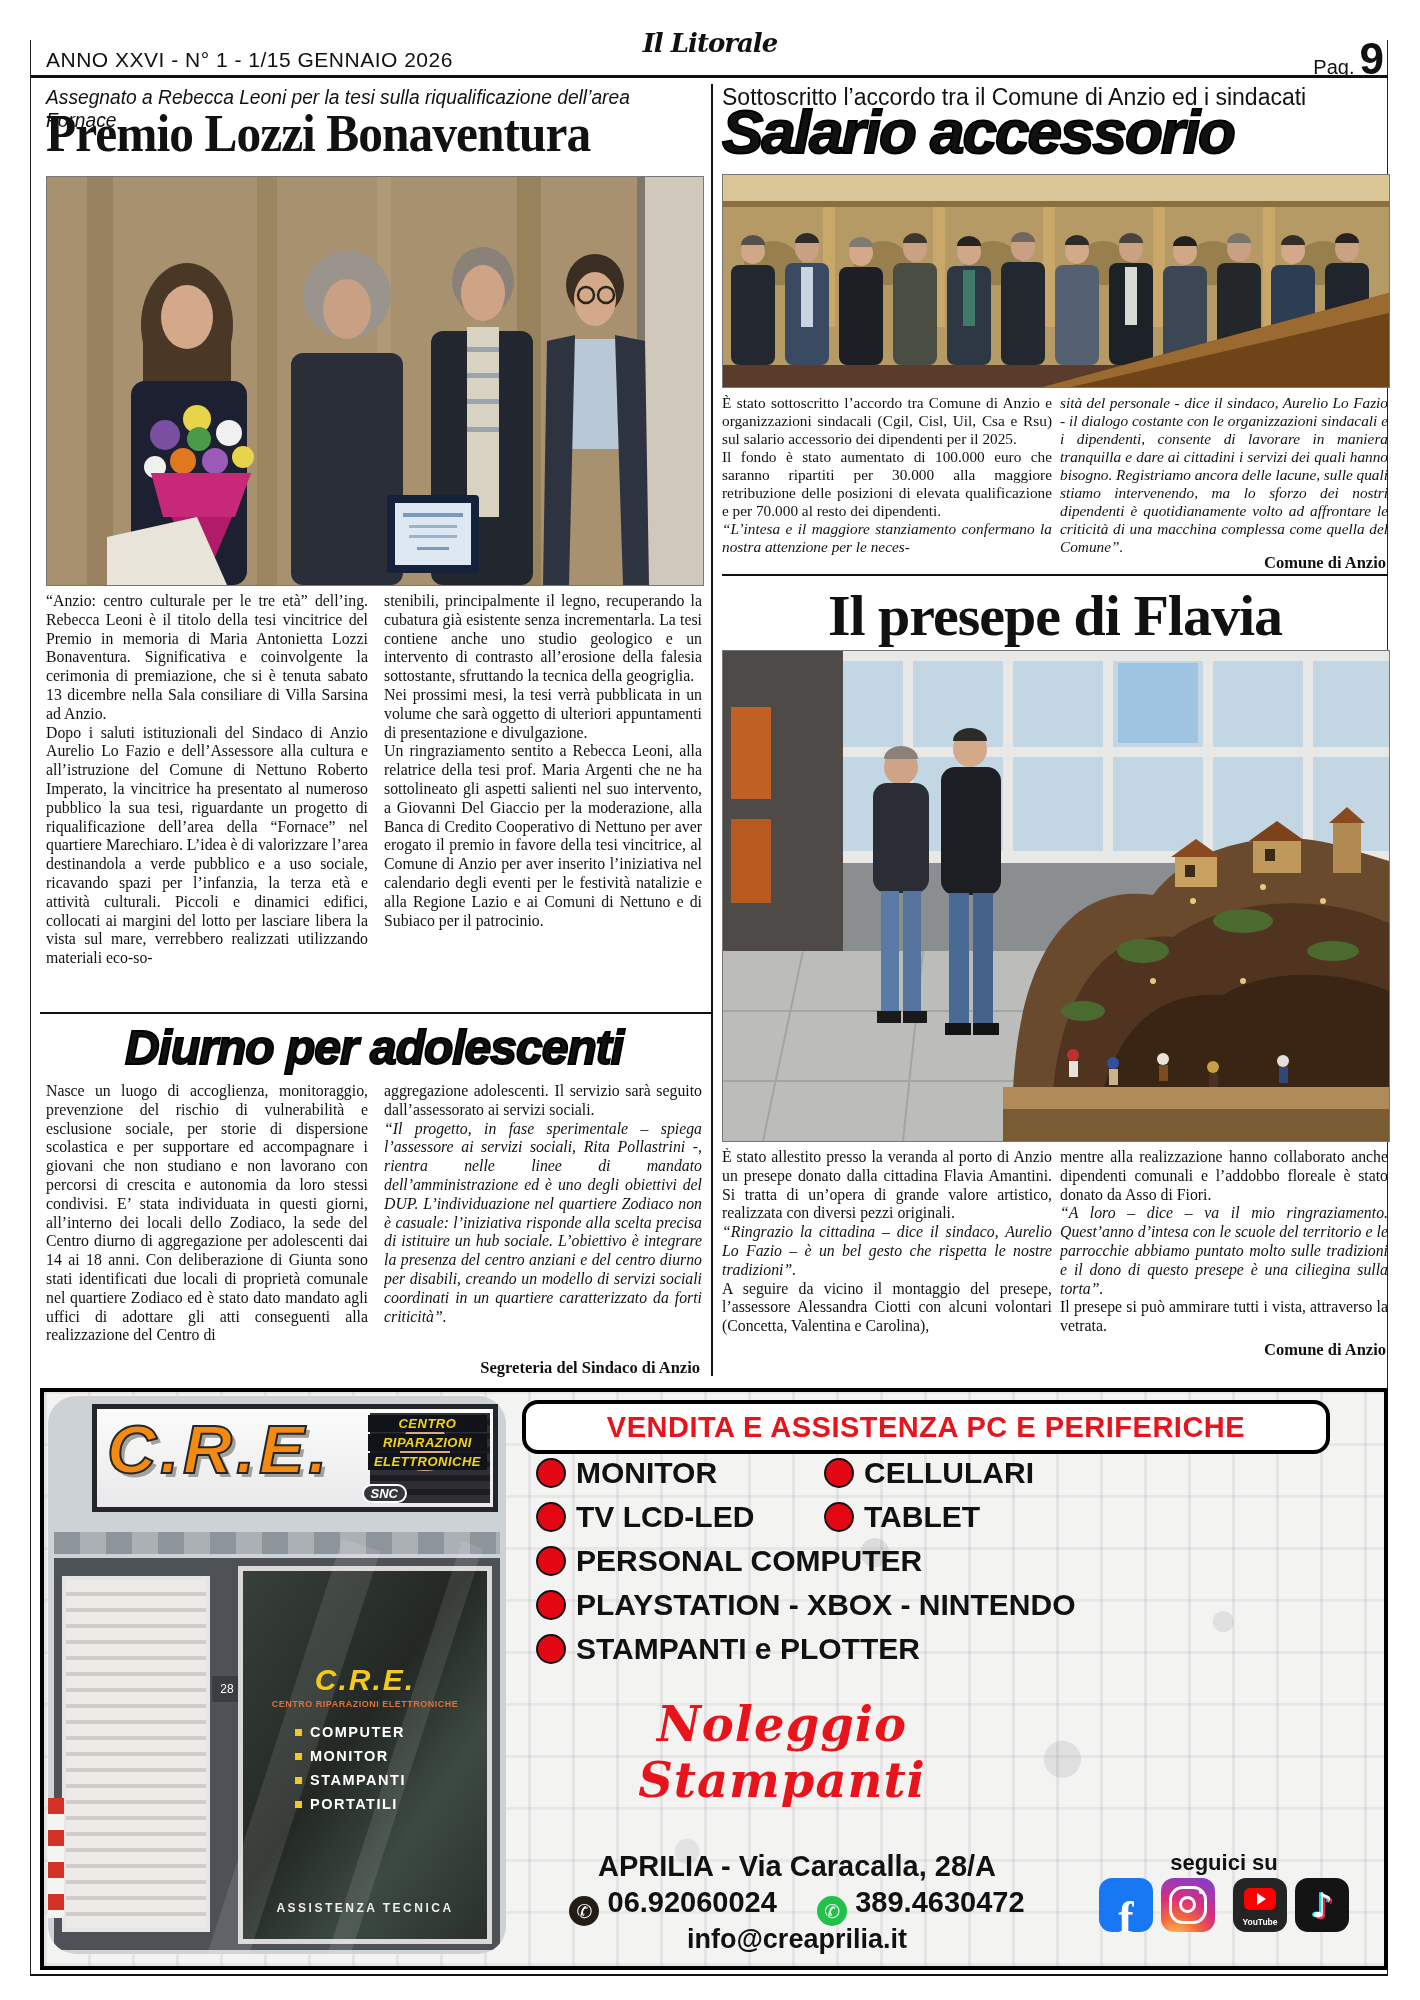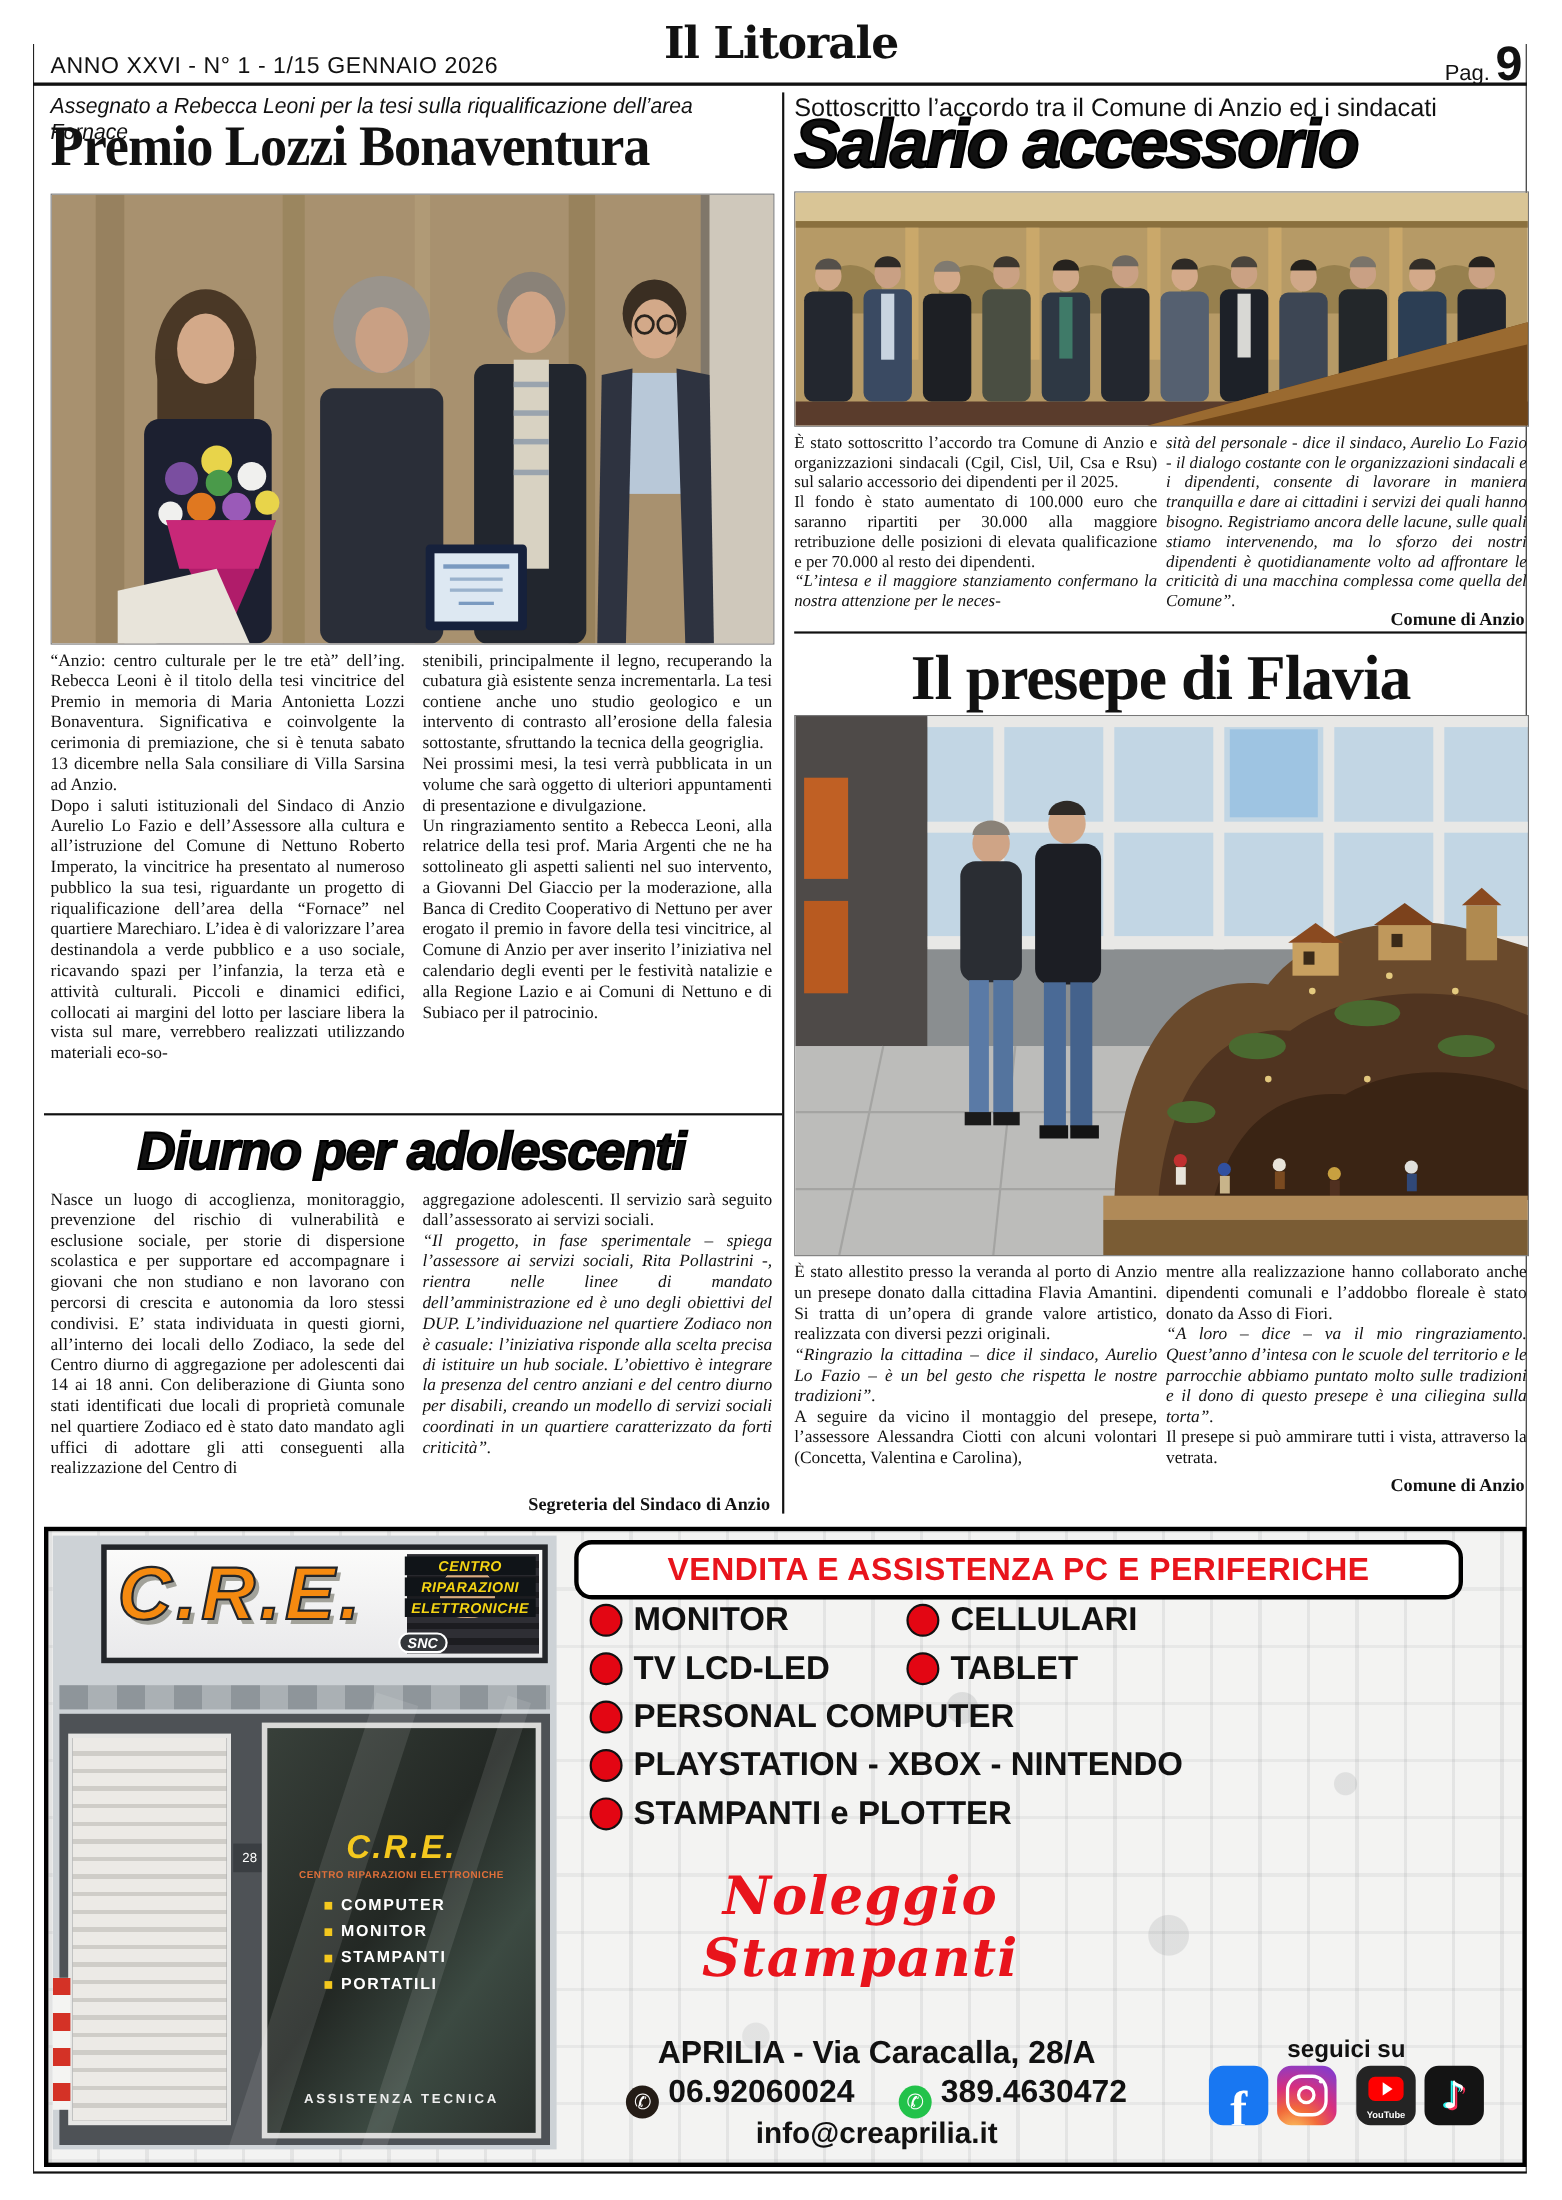"Il Litorale" .masthead { font-size: 40px -> 26px; font-style: none -> italic; top: 16px -> 28px }
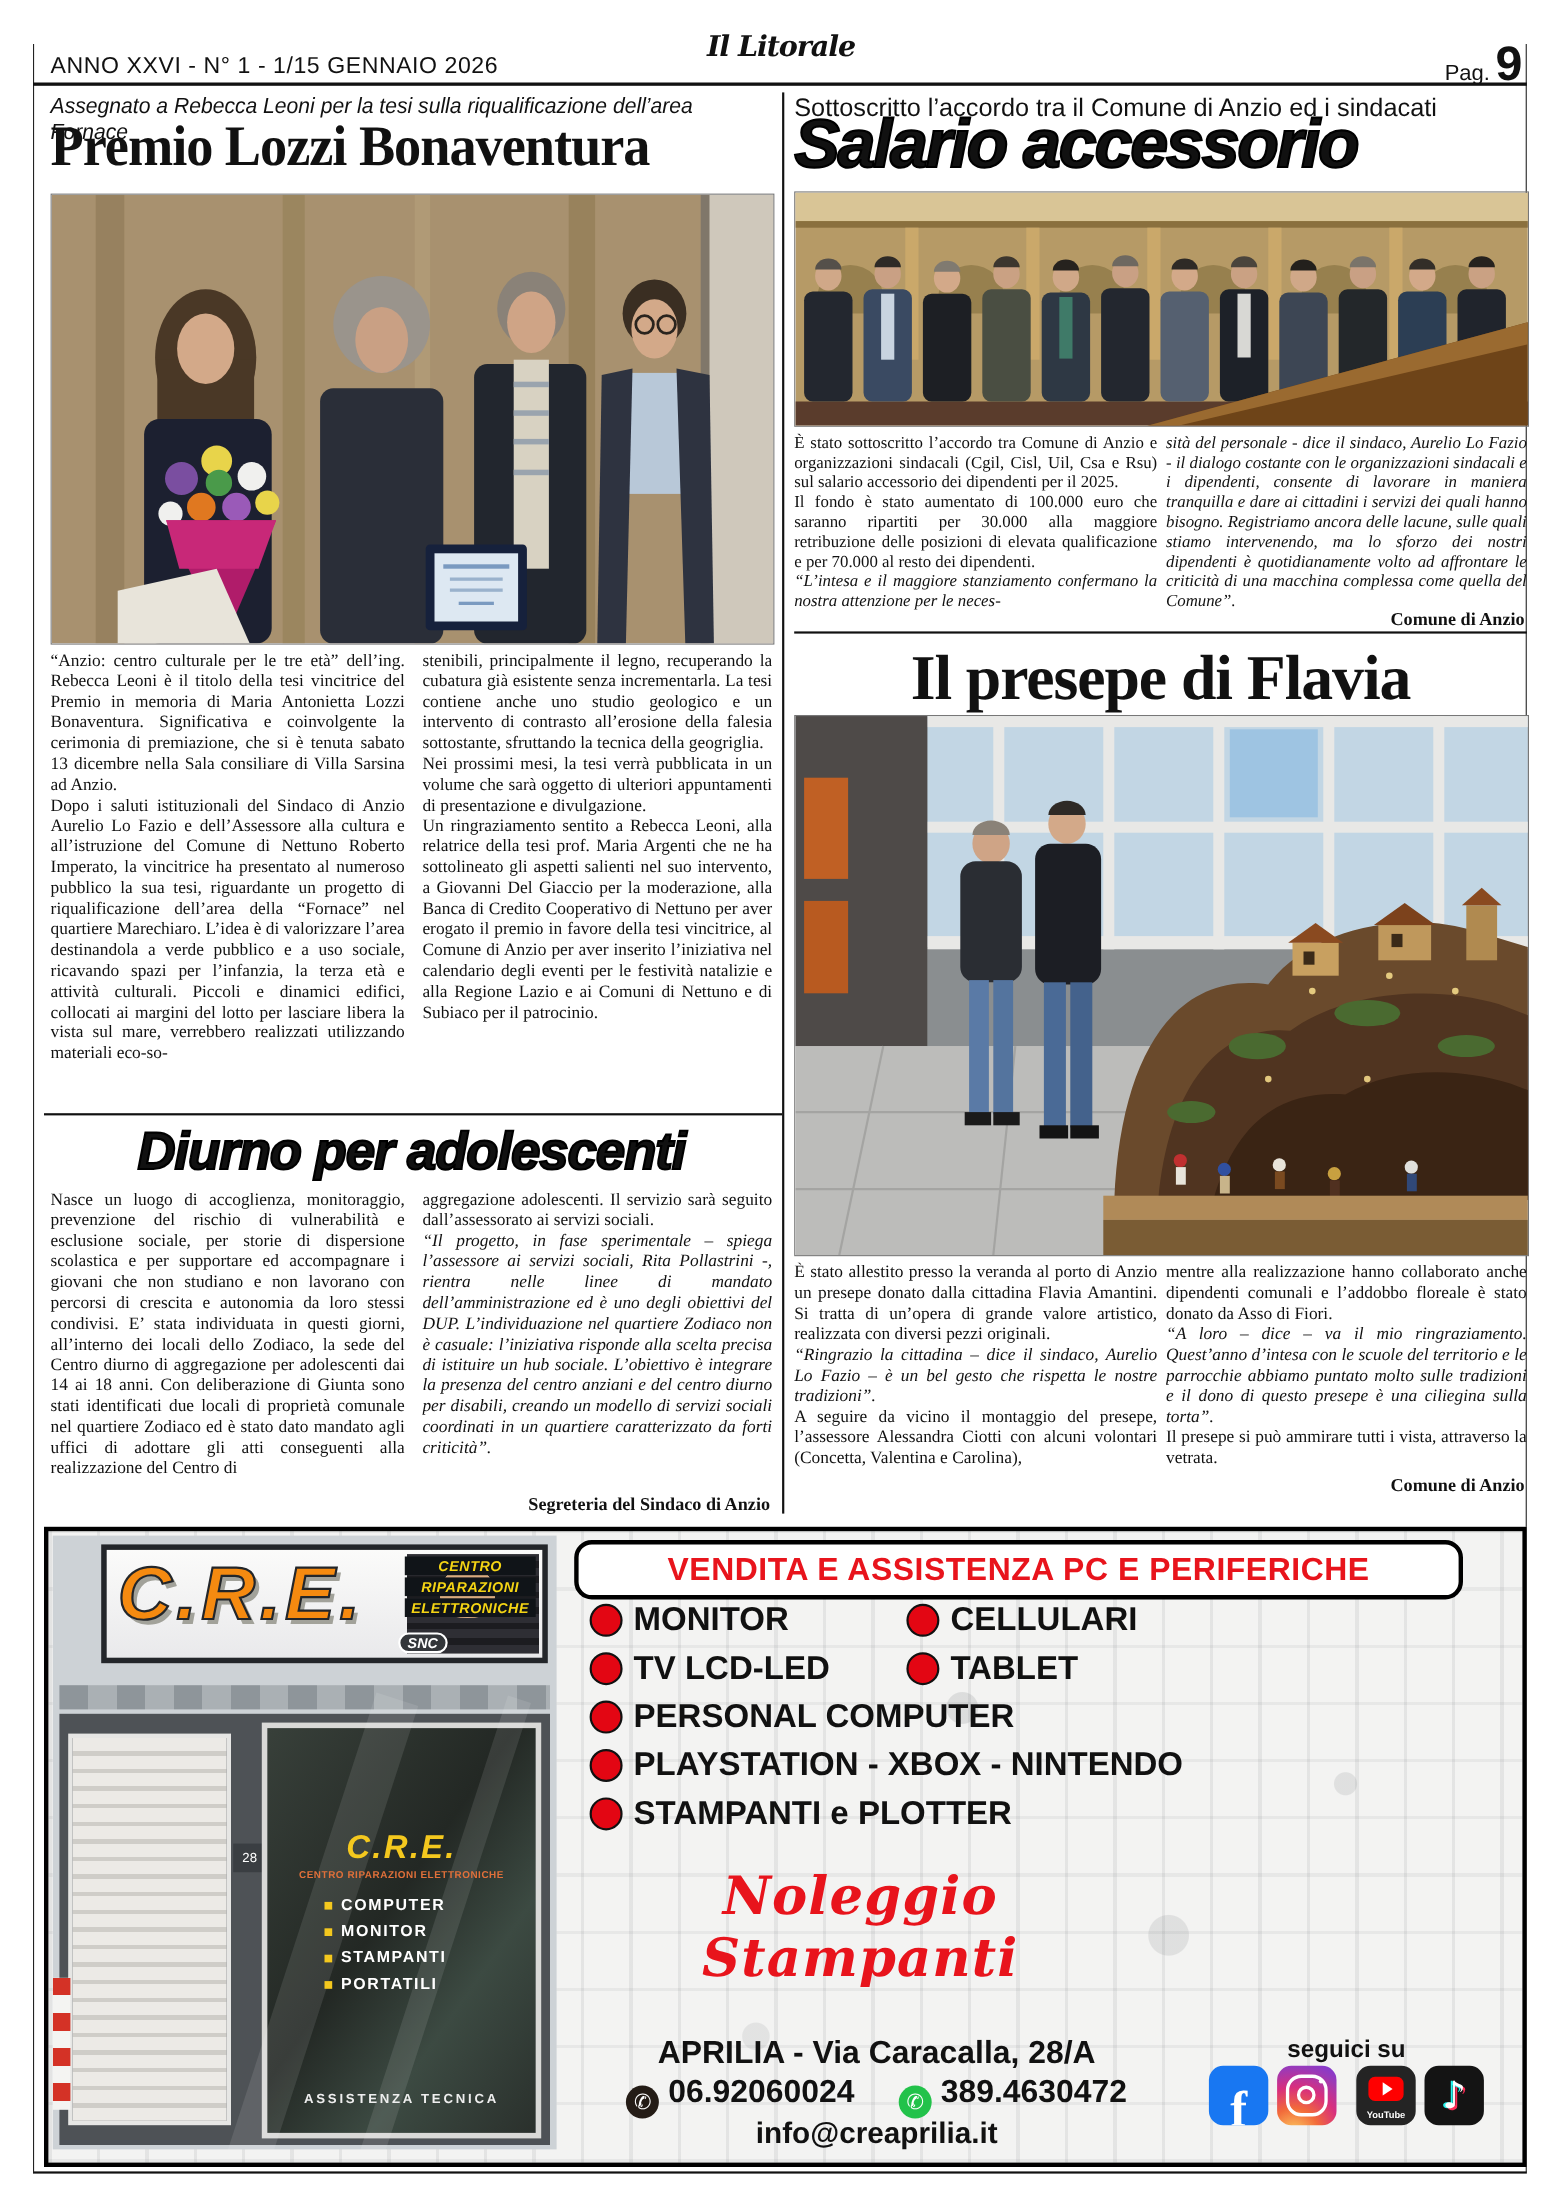"C.R.E." .store { border-radius: none -> 28px }
